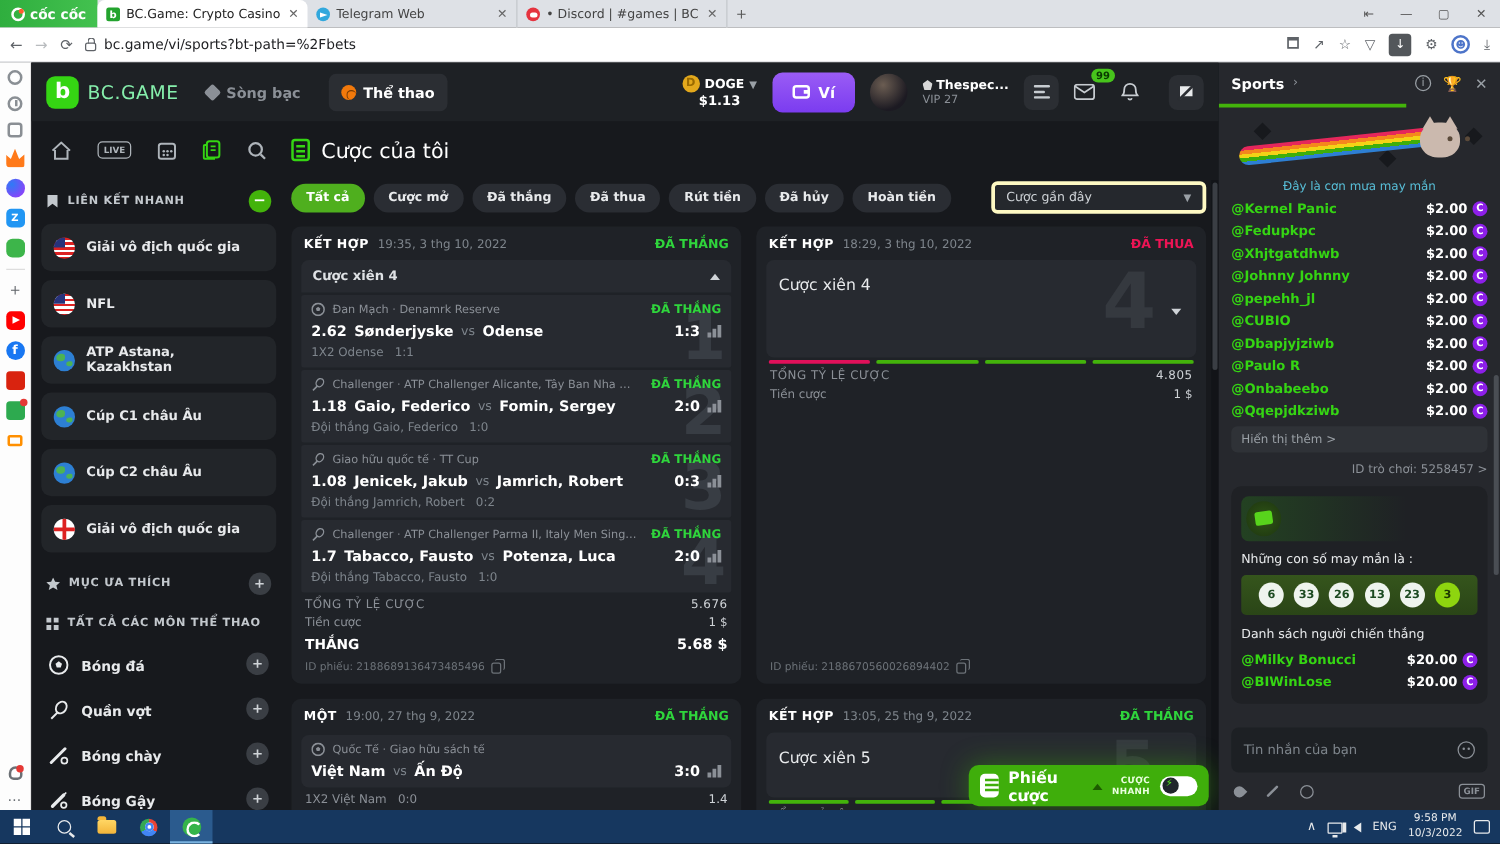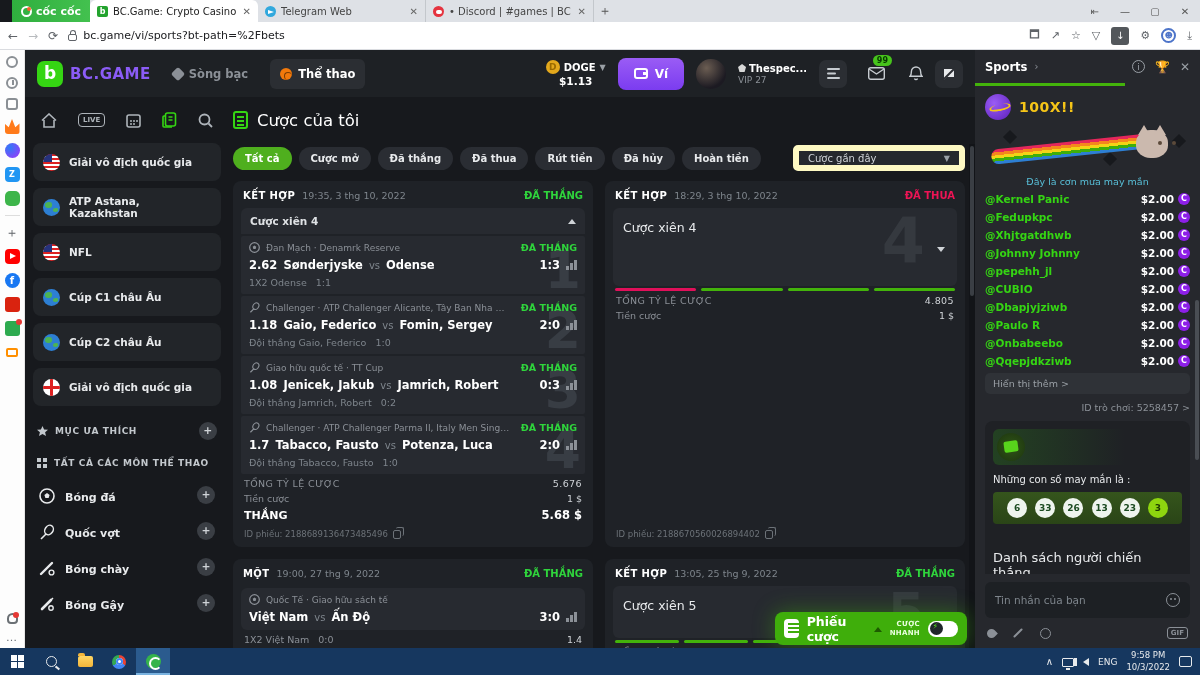"cốc cốc" .tabbar { left: 12px -> 0 }
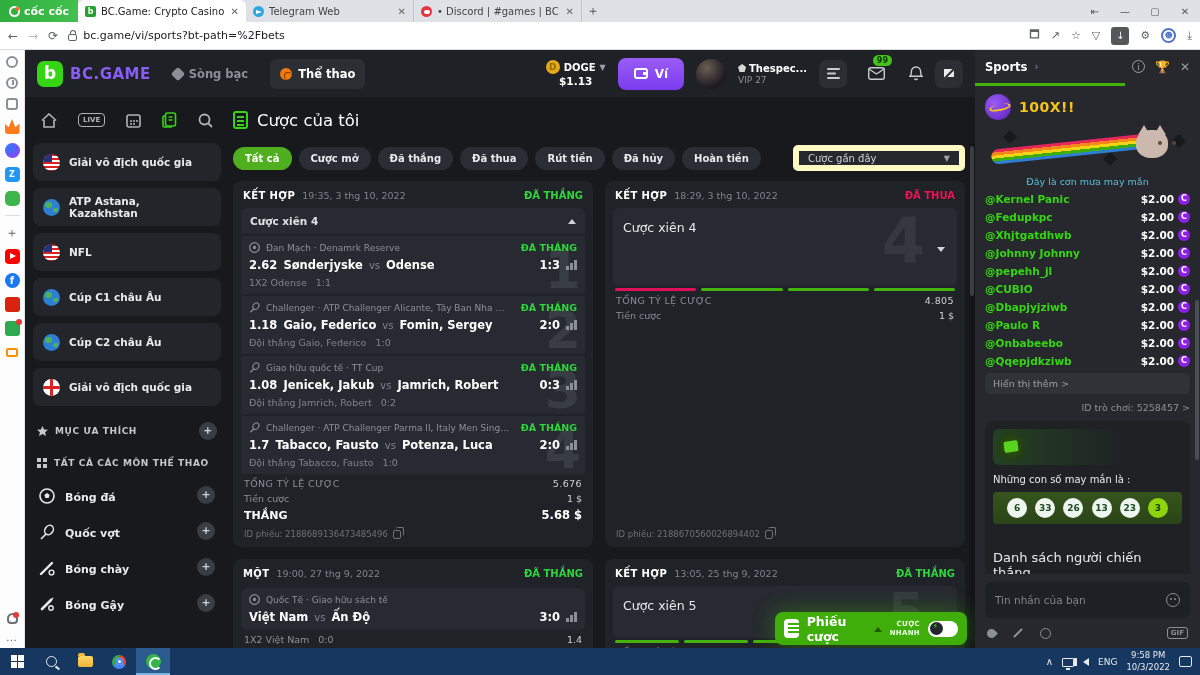"99" .plainicon { justify-content: flex-end -> flex-start }
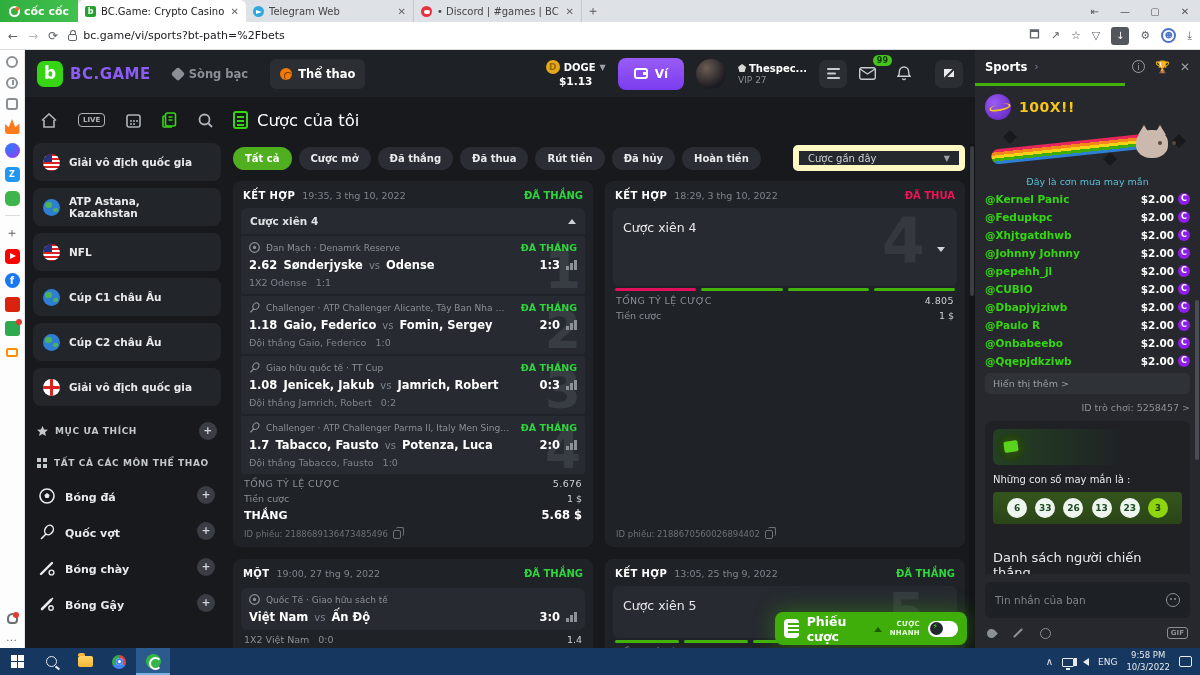"BC.GAME" .bclogo .word { color: #8b5cf6 -> #86efac; font-weight: bold -> normal }
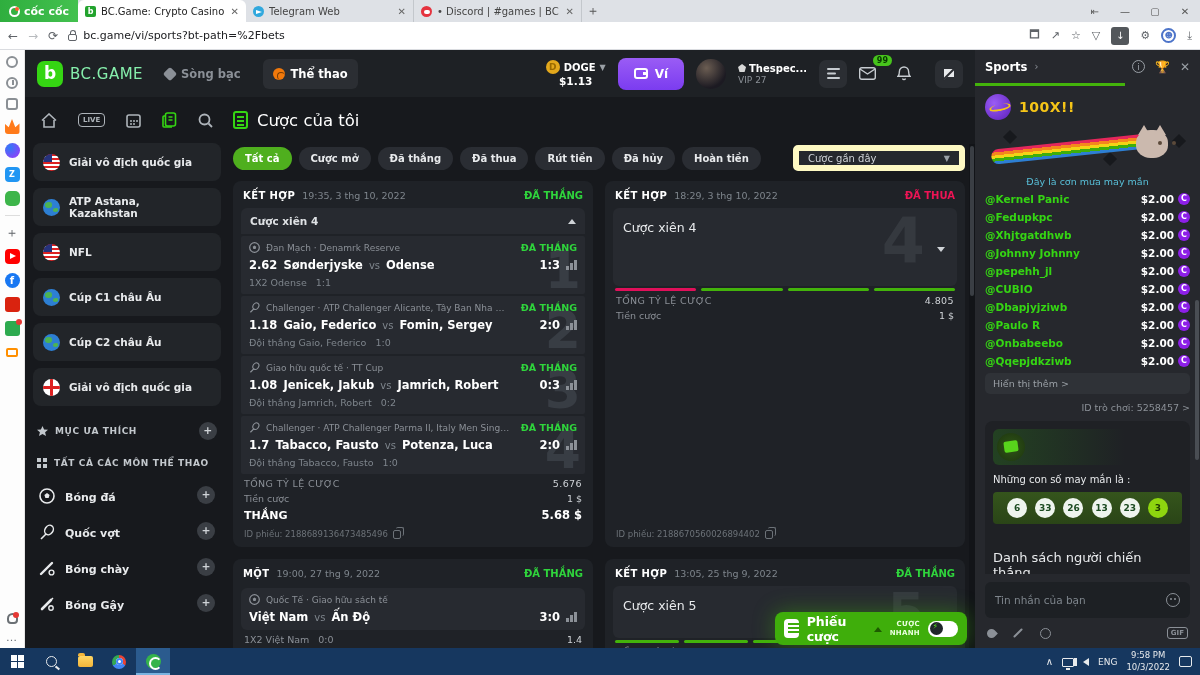"100X!!" div.rainhead { html: <div> <span></span> <span>100X!!</span> </div> -> none }
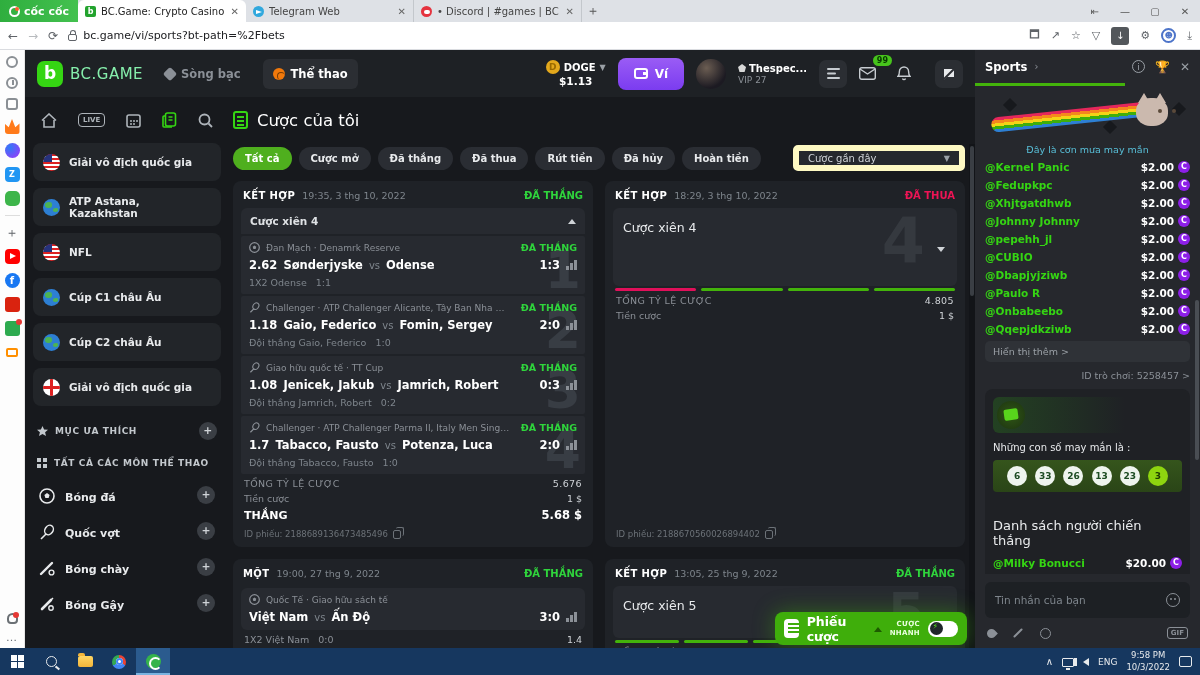"LIÊN KẾT NHANH" div.sechead { html: none -> <div> <svg> <path></path> </svg> <span>LIÊN KẾT NHANH</span> <span>−</span> </div> }
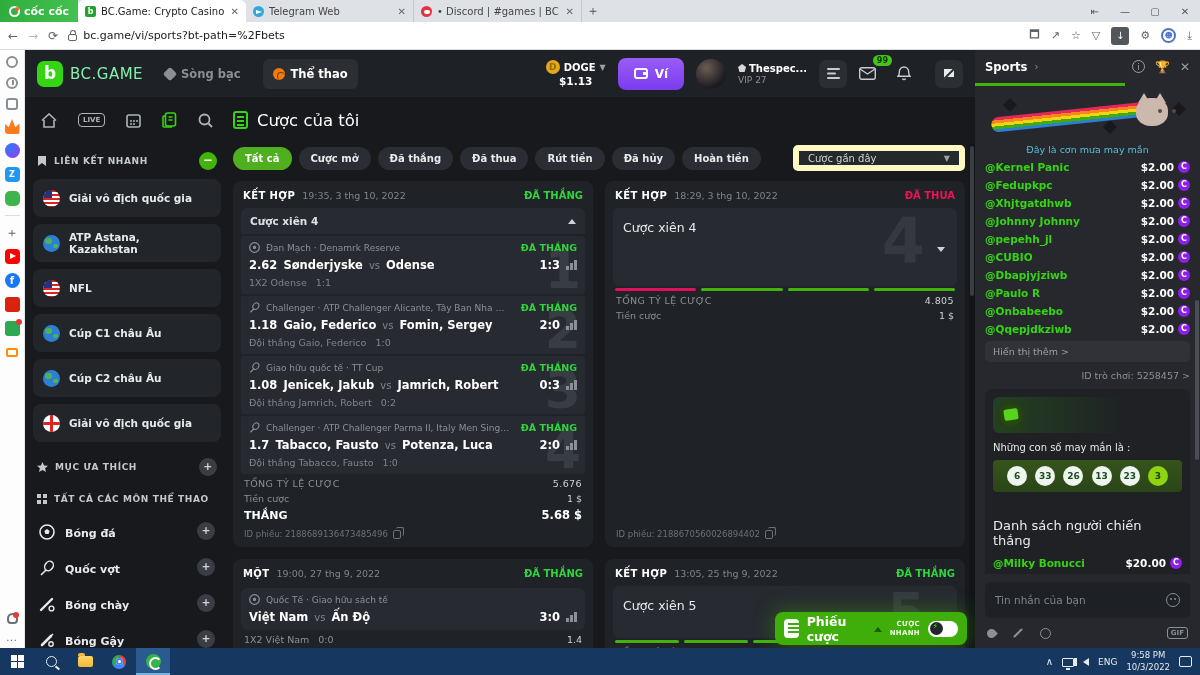"Cược gần đây" .sortsel { border: 6px solid #fef9c3 -> 3px solid #fef9c3 }
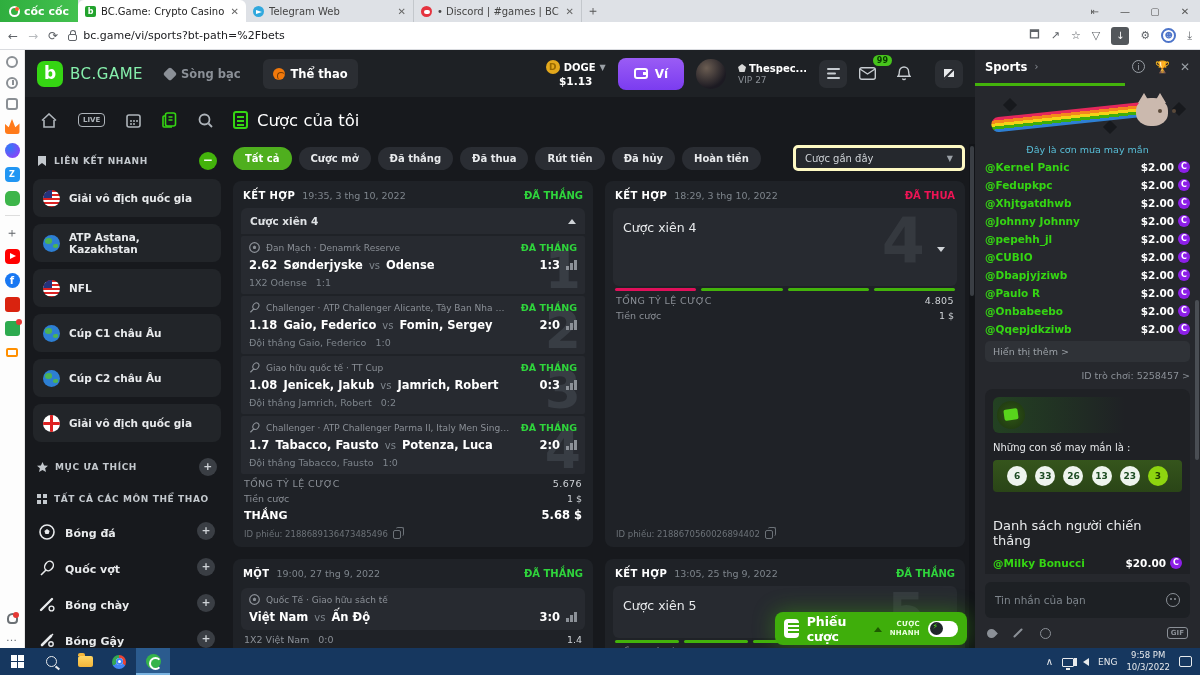"ATP Astana, Kazakhstan" div.qitem { order: before "NFL" -> after "NFL" }
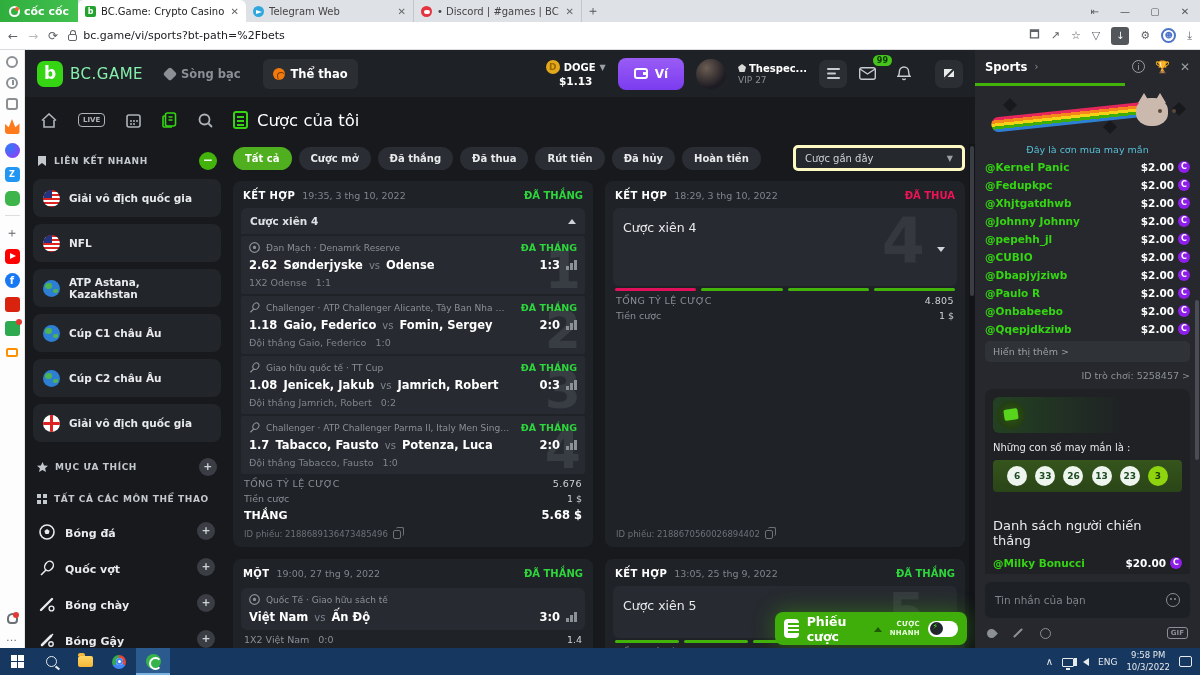"Danh sách người chiến thắng" .lwinlab { font-size: 13px -> 10px; margin: 26px 0 6px -> 10px 0 6px }
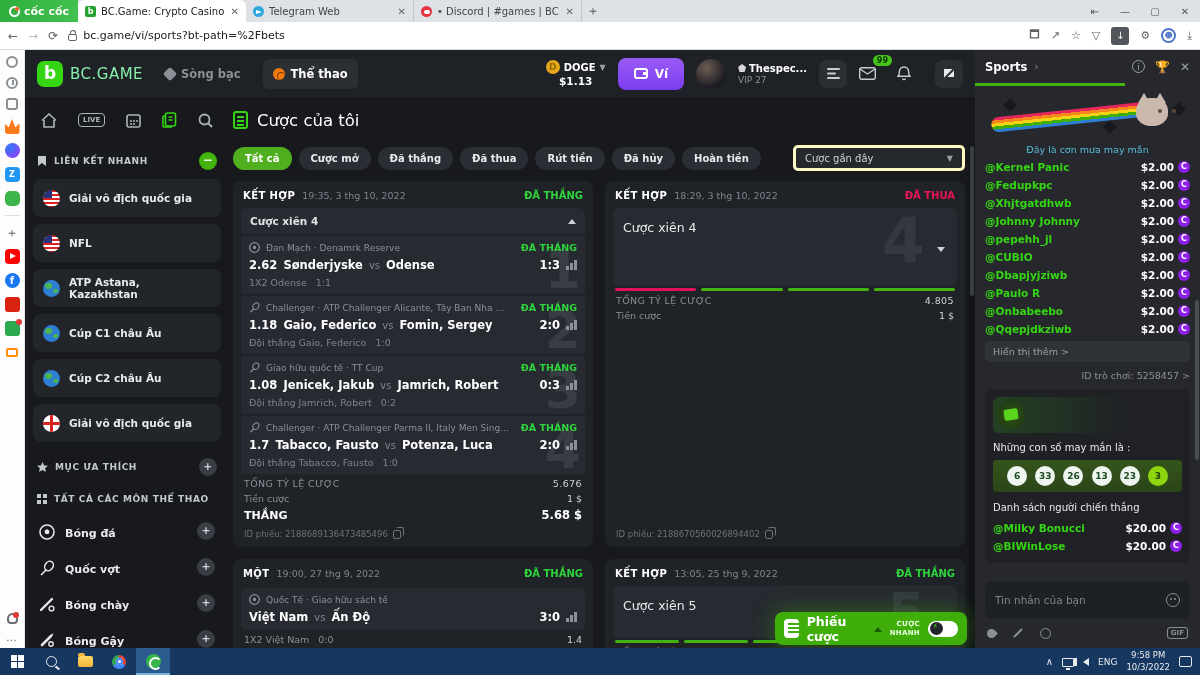"Quốc vợt" span { text: Quốc -> Quần }
